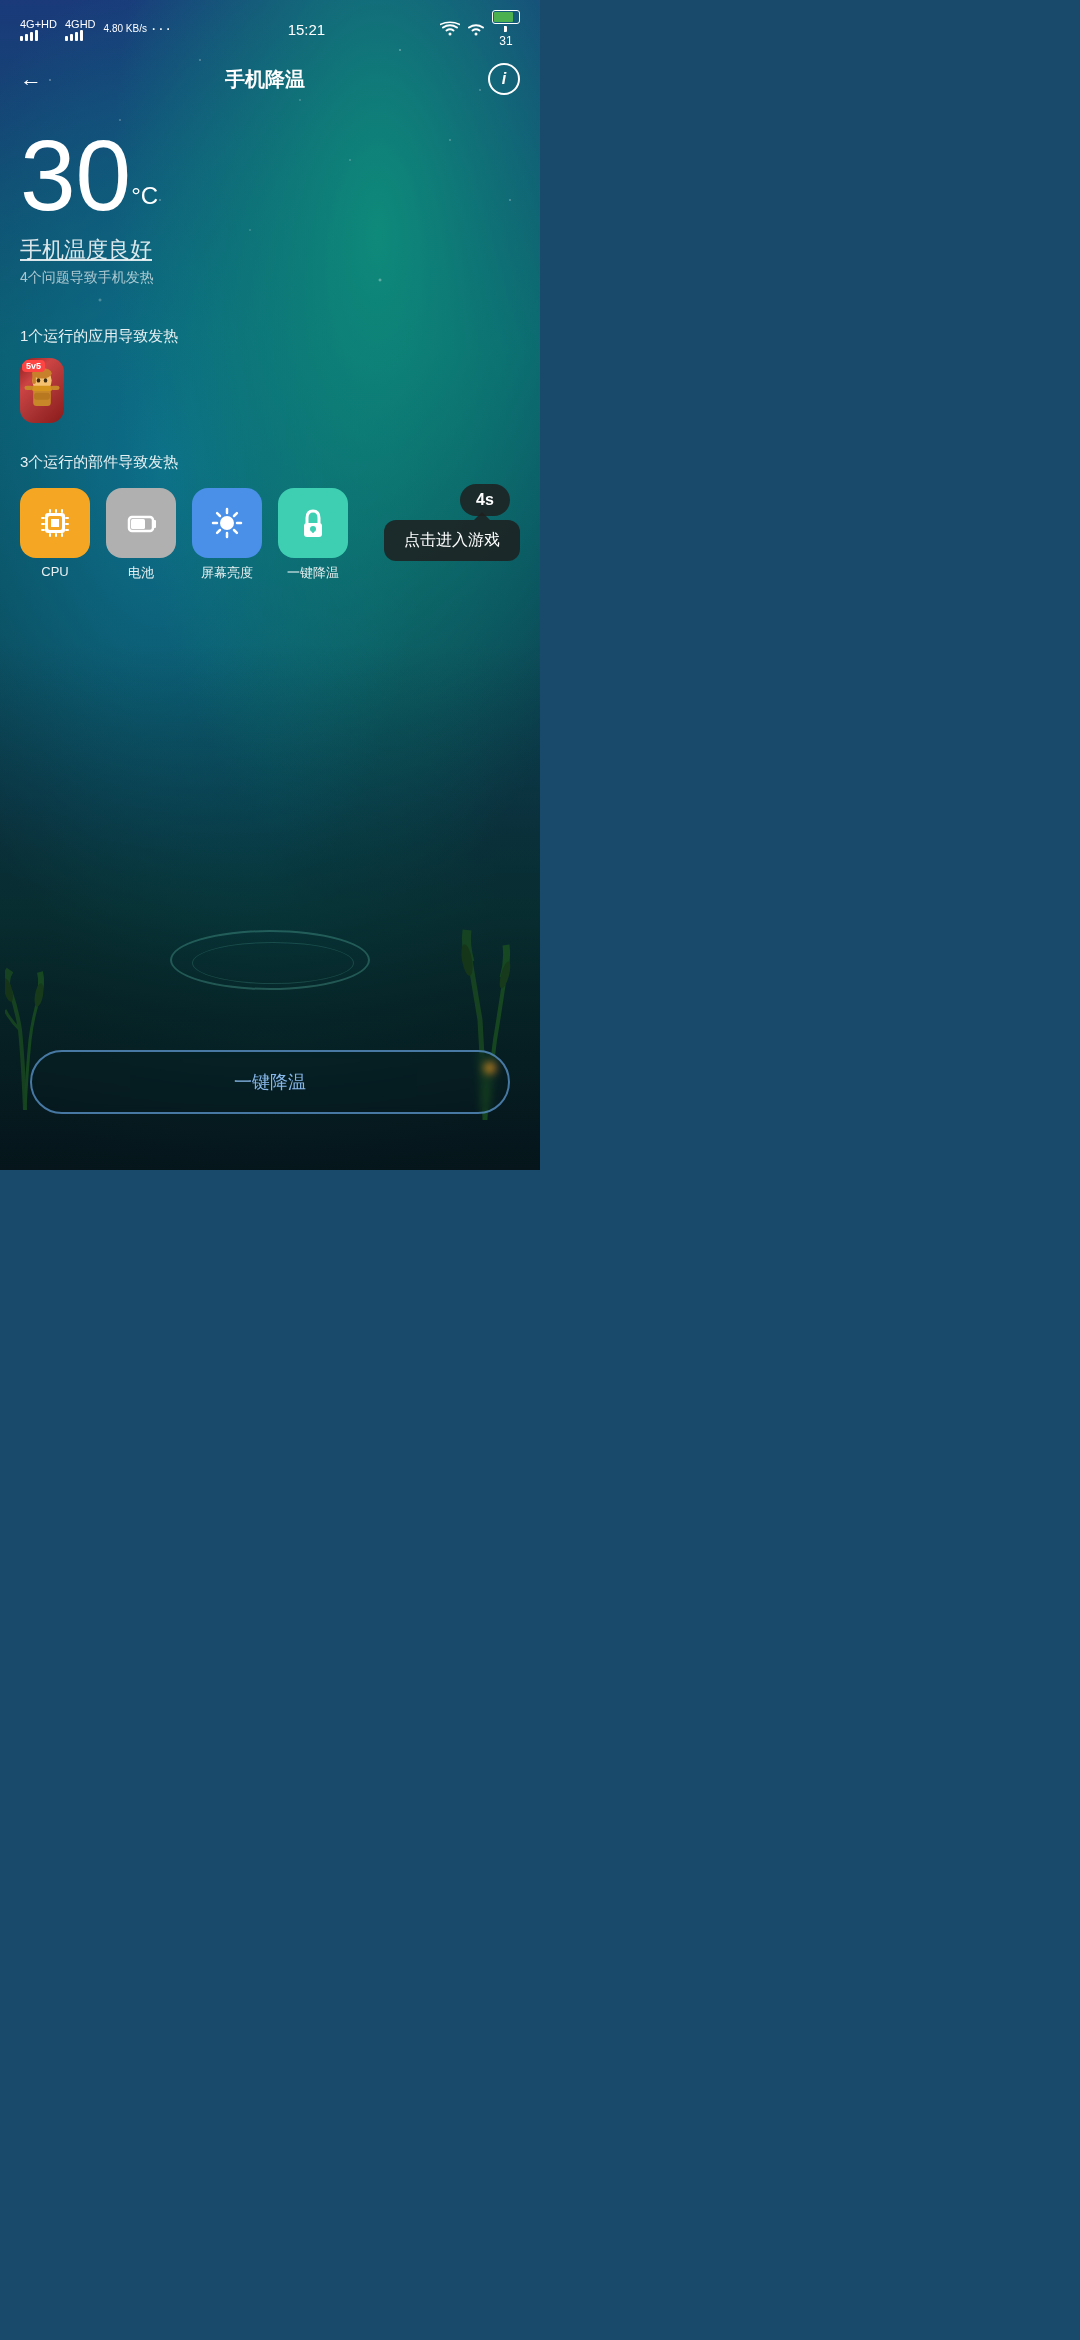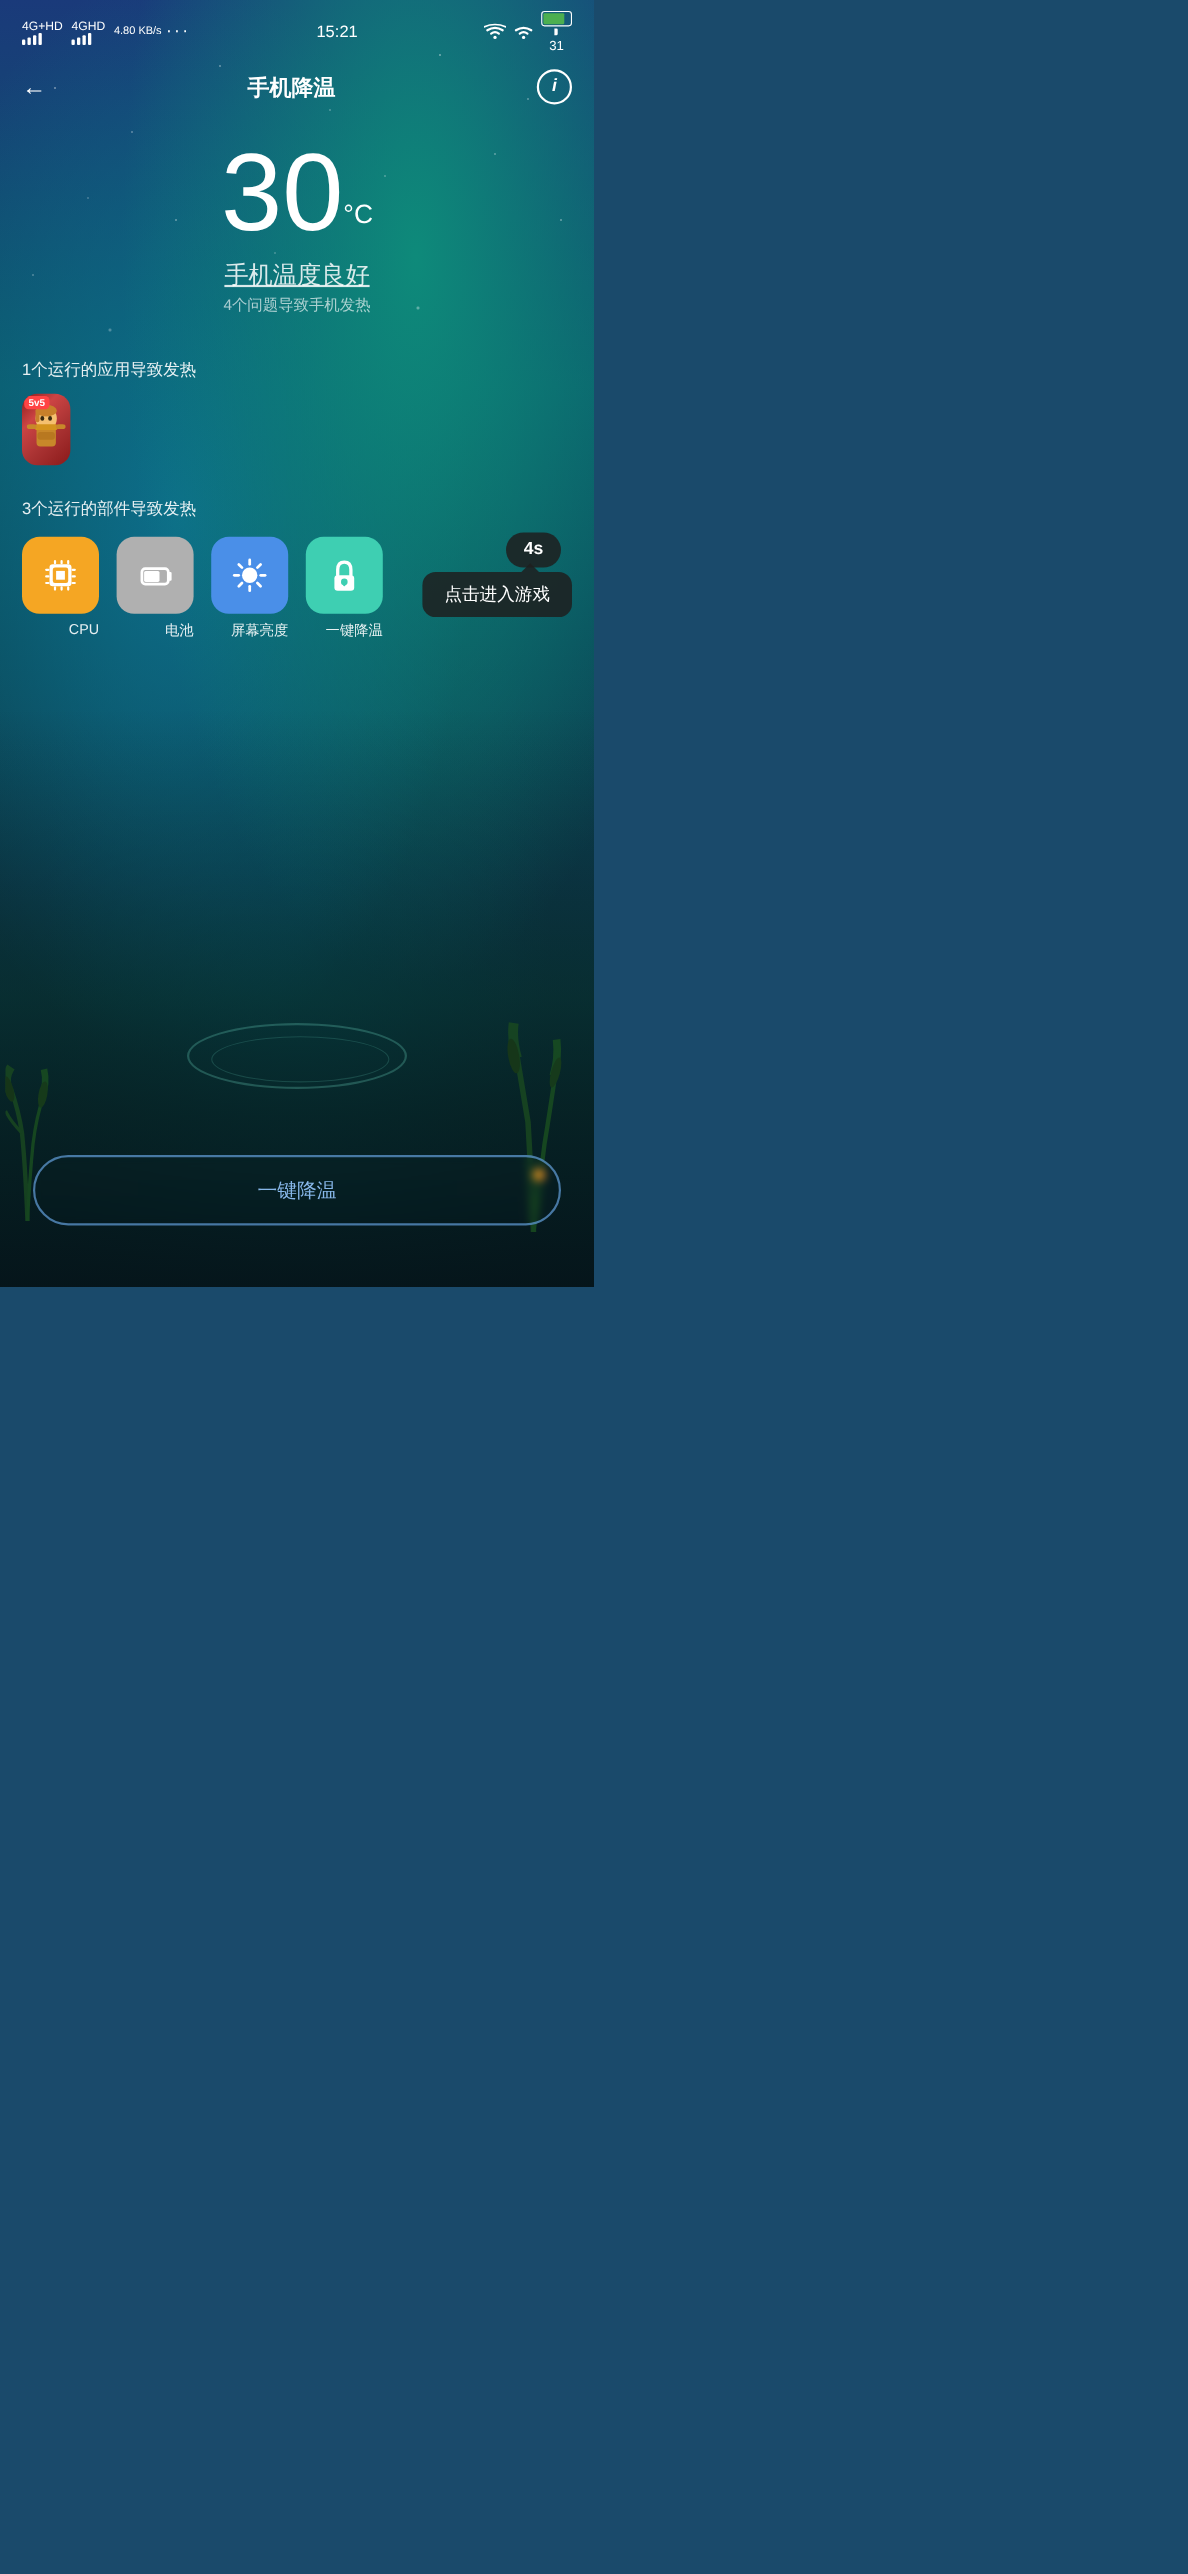"30°C" .temp-display { text-align: center -> left }
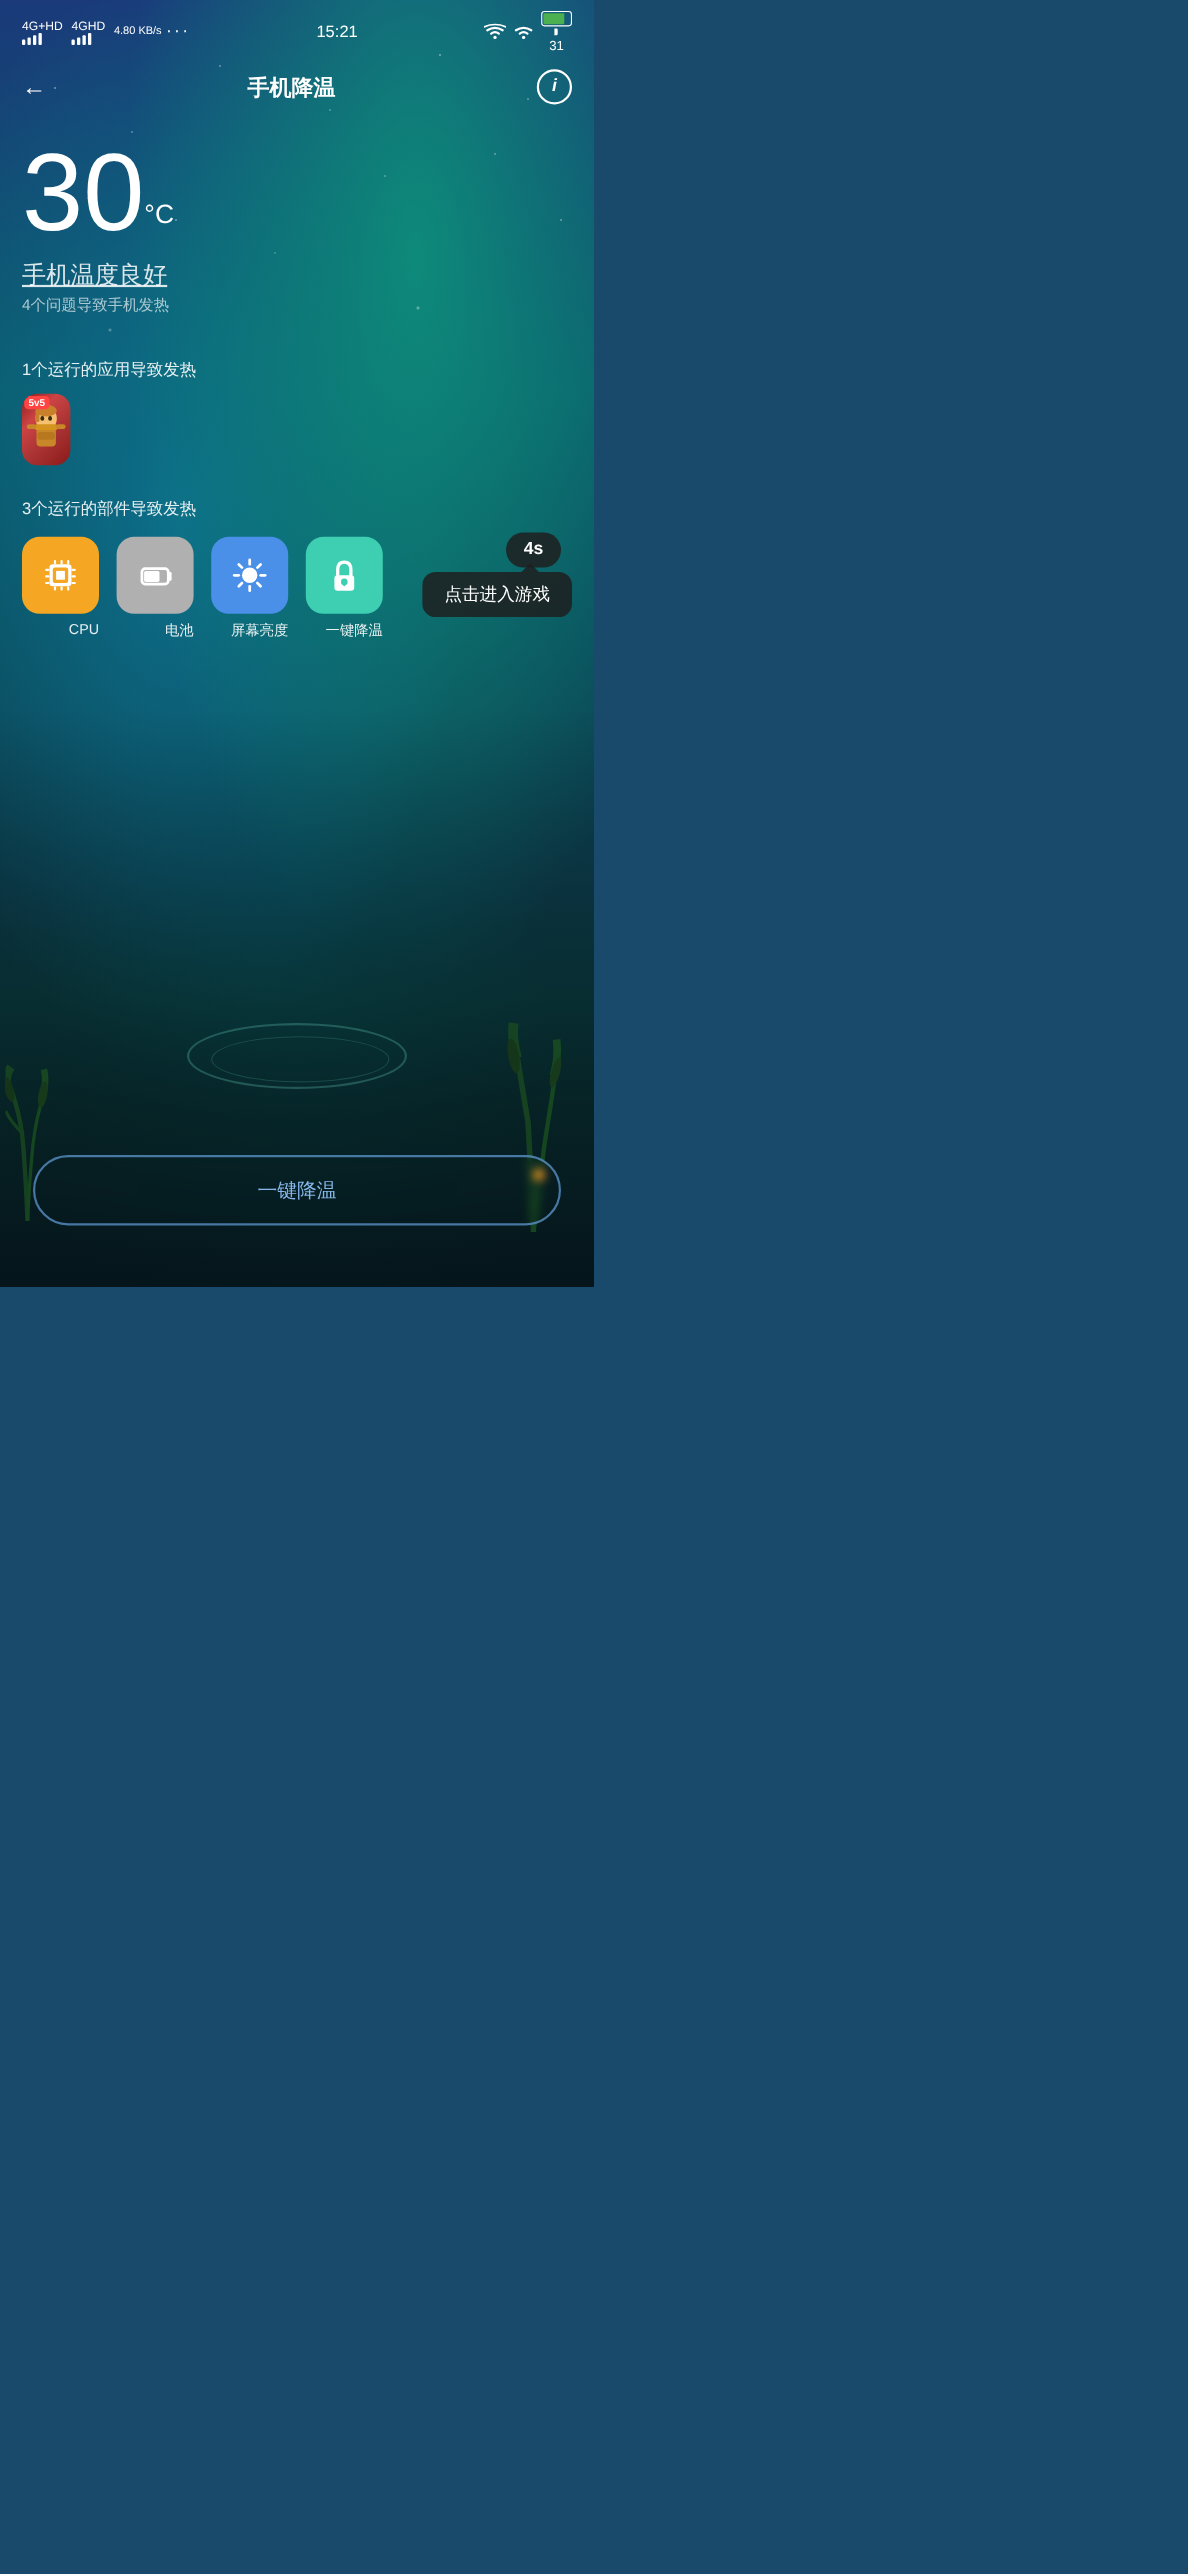"CPU" .component-item { align-items: flex-end -> center }
